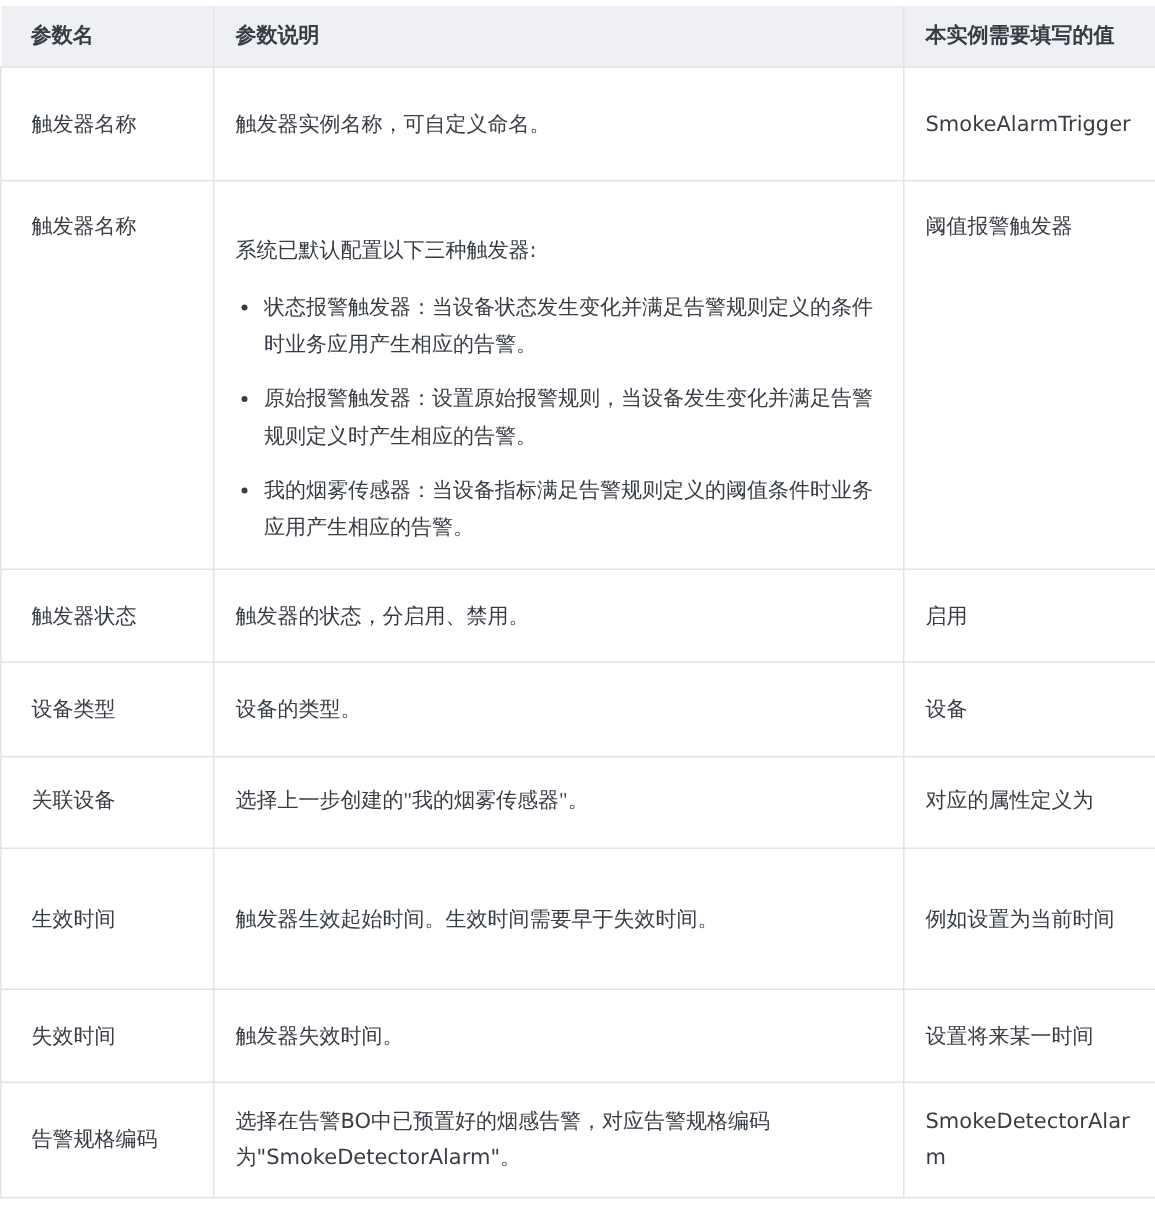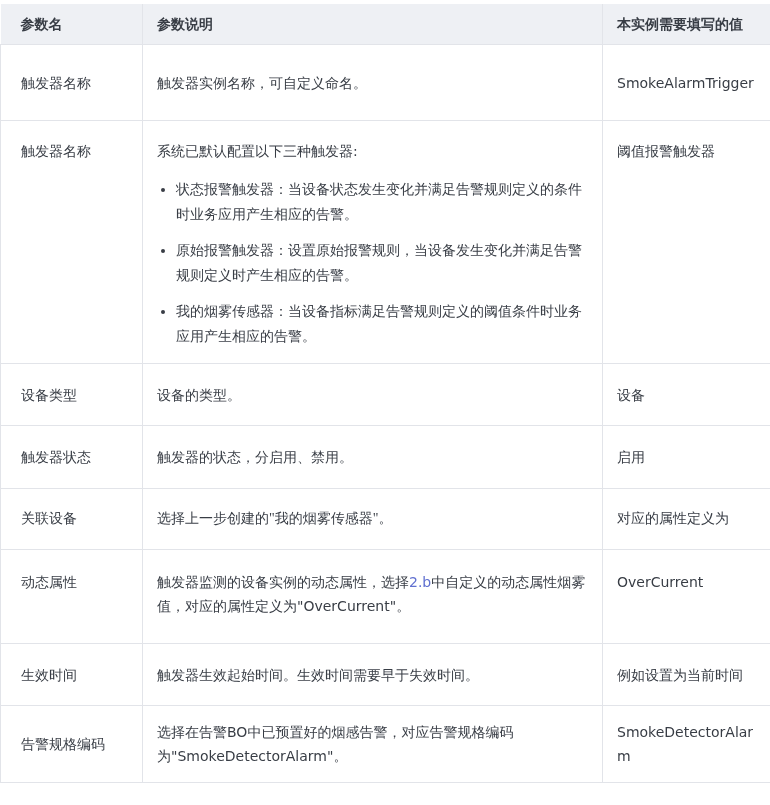"系统已默认配置以下三种触发器:" td { padding-top: 18px -> 34px }
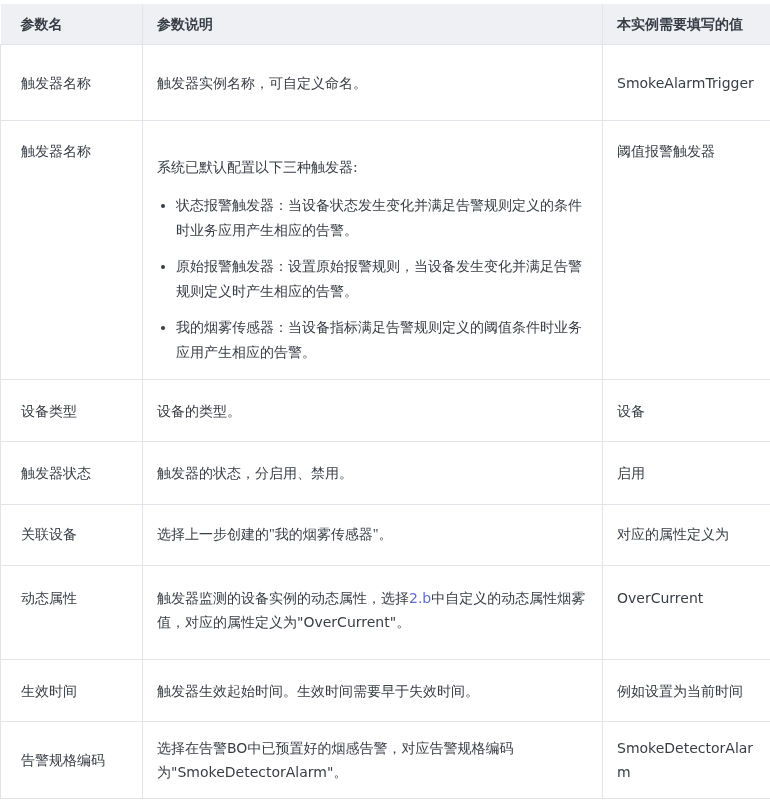"设备类型" tr { order: before "触发器状态" -> after "触发器状态" }
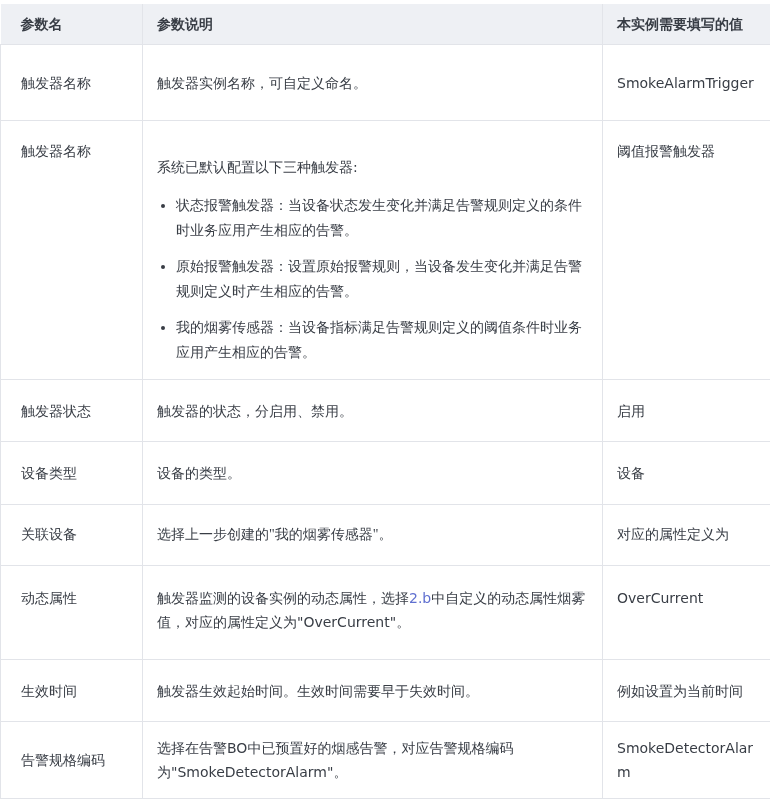"动态属性" tr { html: <tr> <td>动态属性</td> <td> <span>触发器监测的设备实例的动态属性，选择</span><a>2.b</a><span>中自定义的动态属性烟雾值，对应的属性定义为"OverCurrent"。</span> </td> <td>OverCurrent</td> </tr> -> none }
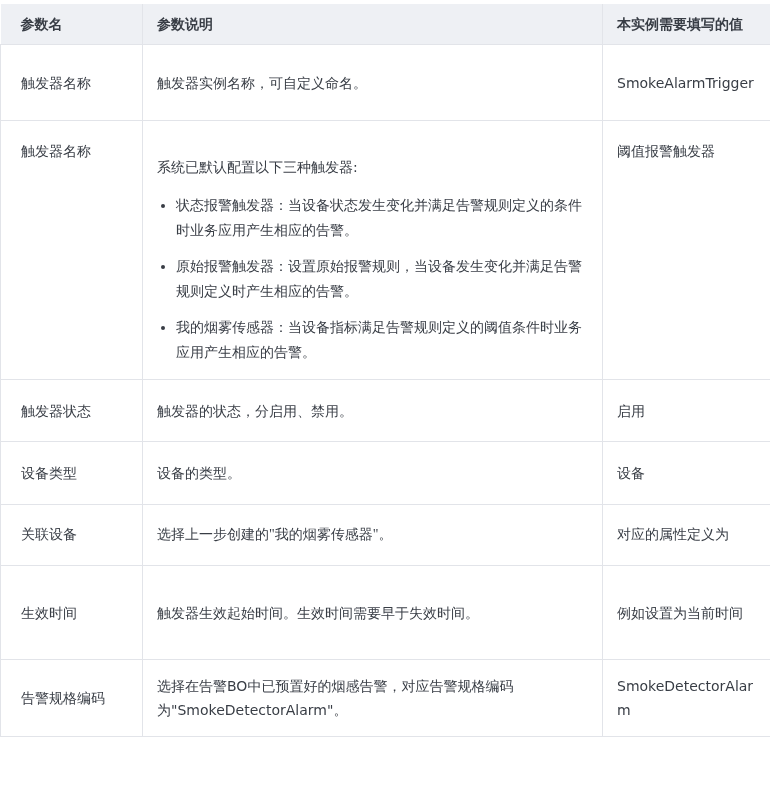"失效时间" tr { html: none -> <tr> <td>失效时间</td> <td>触发器失效时间。</td> <td>设置将来某一时间</td> </tr> }
